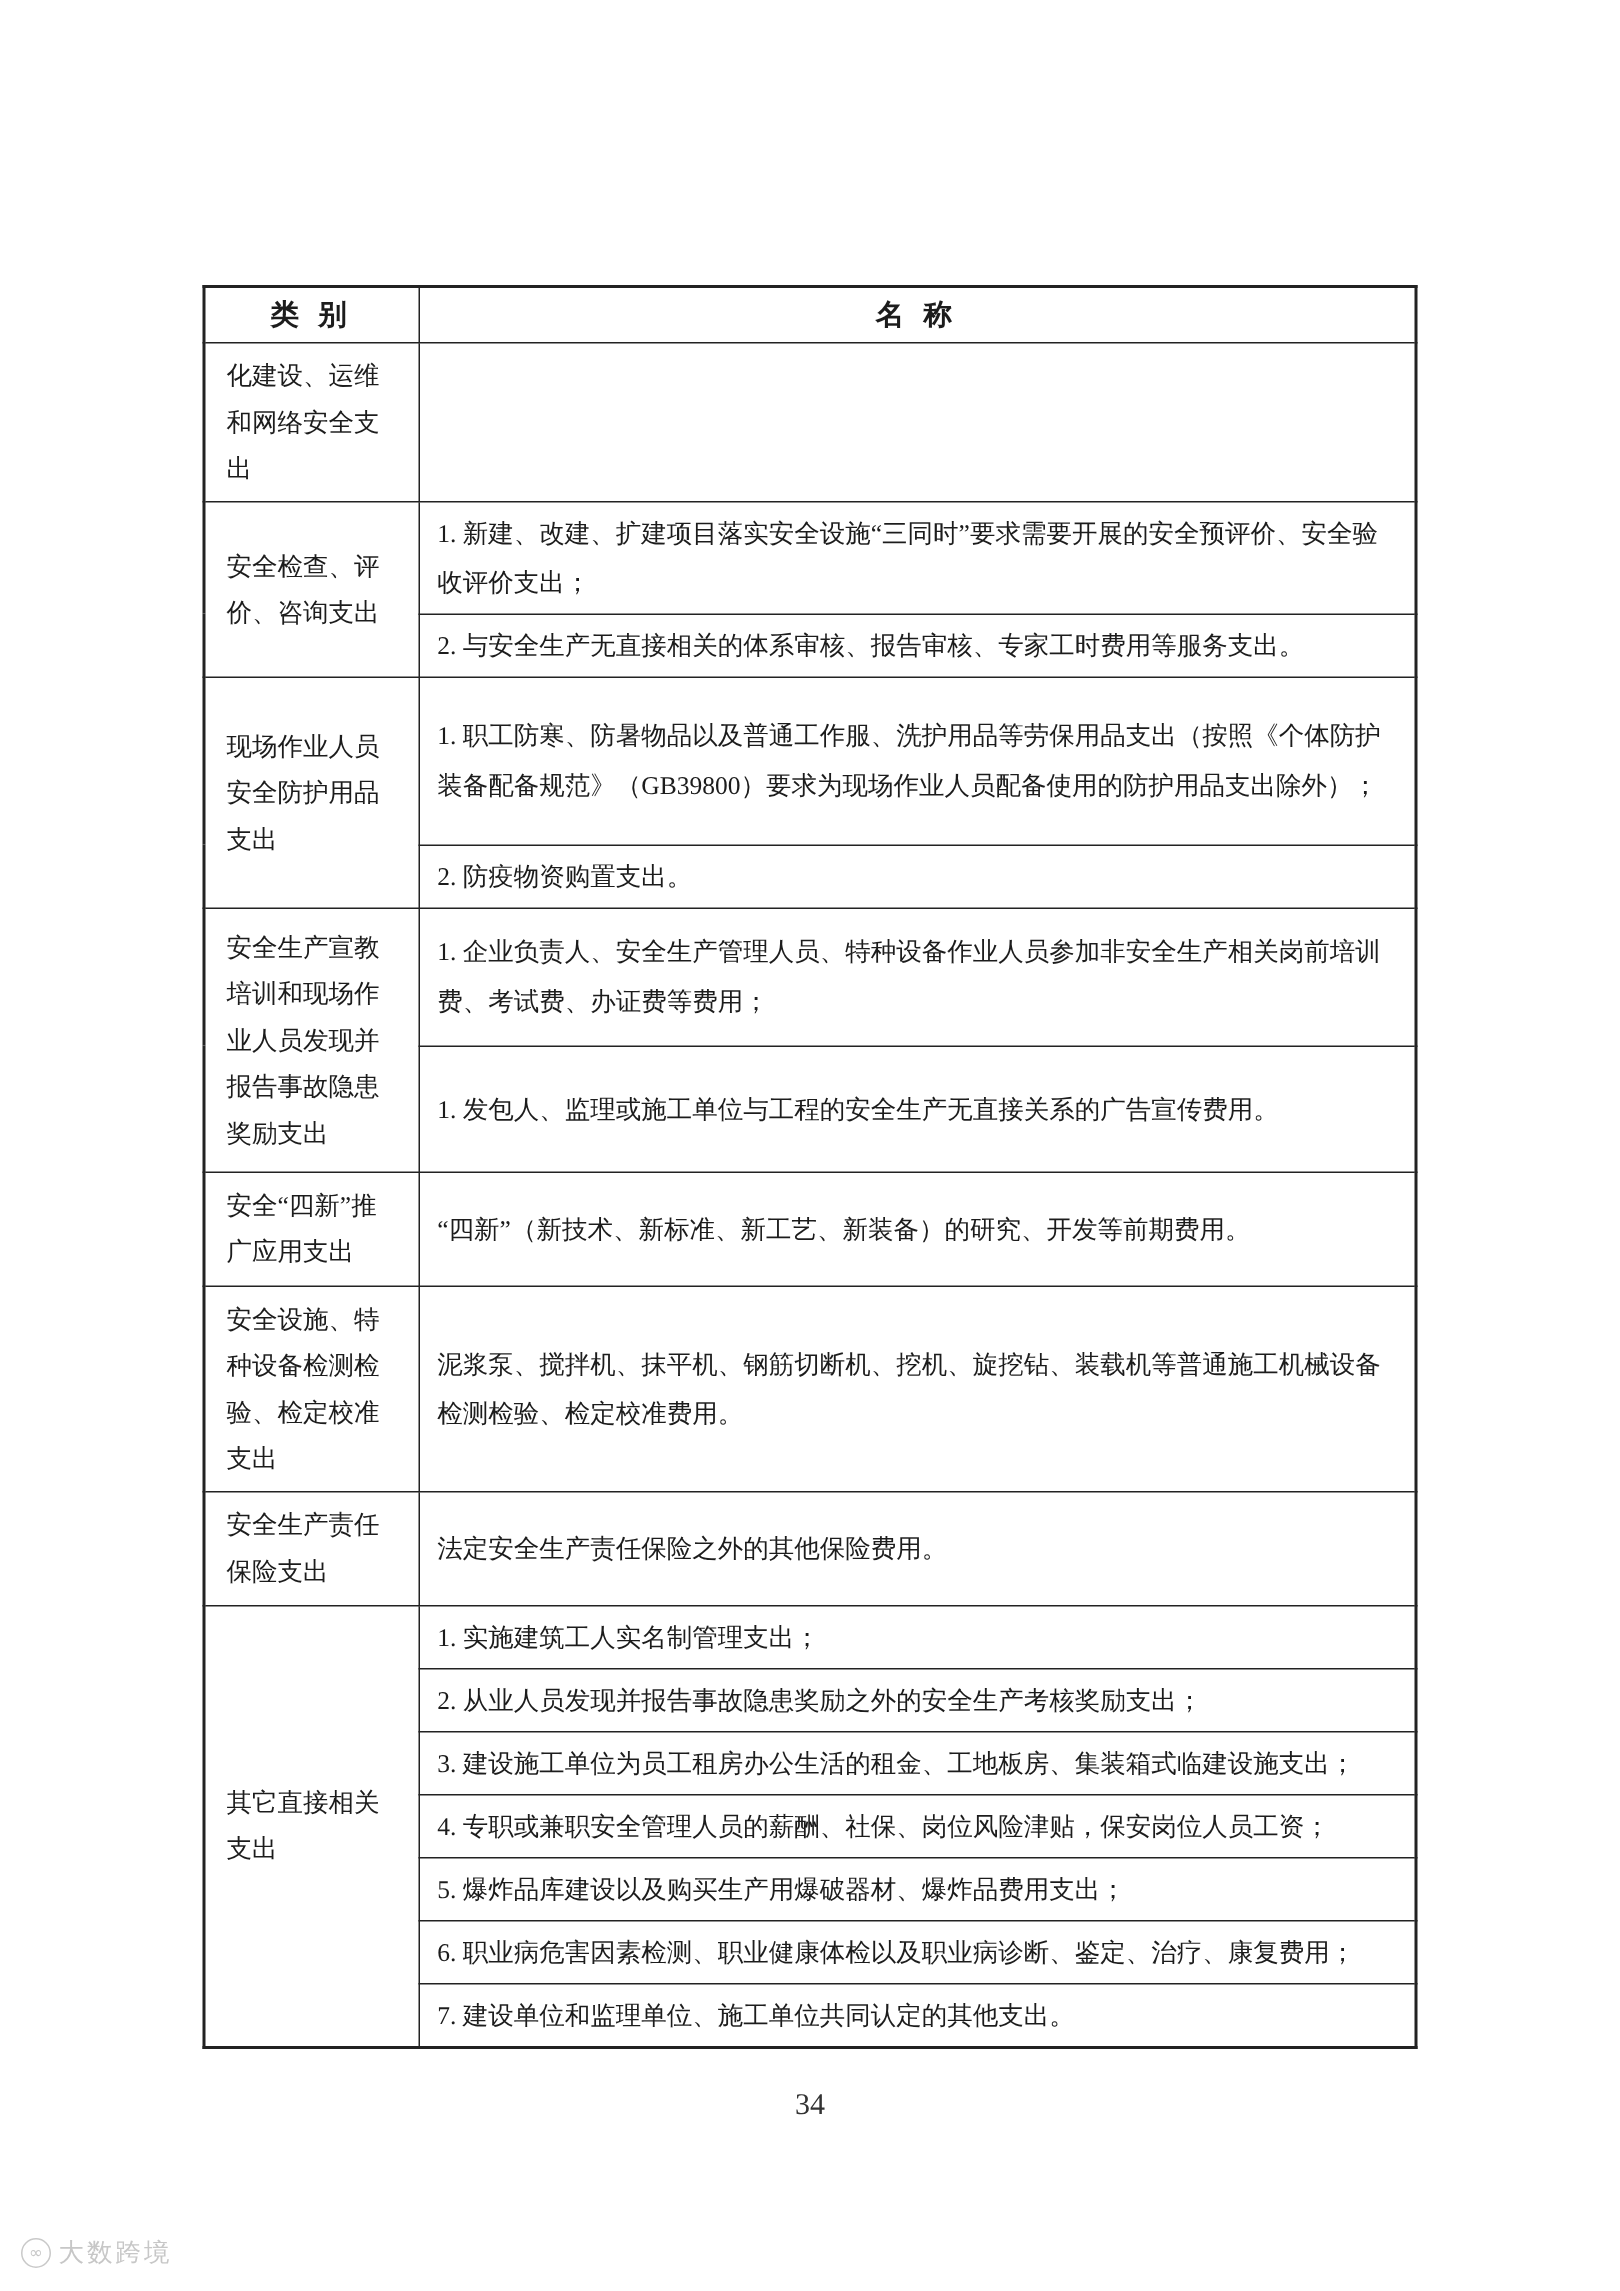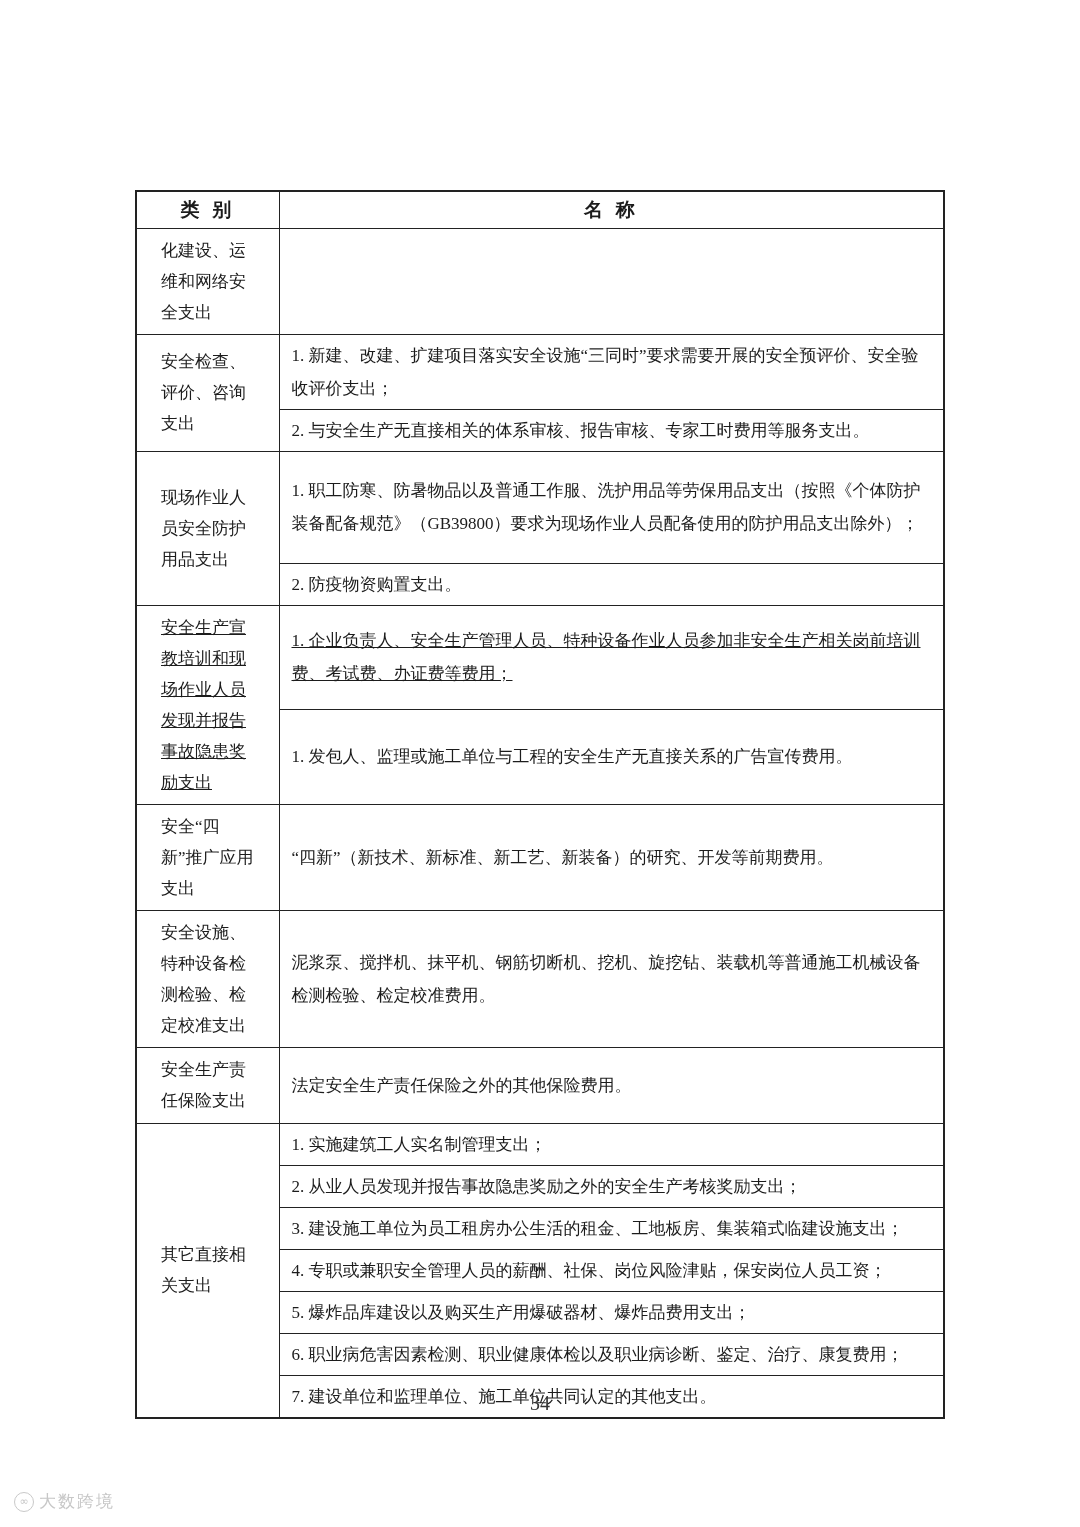"化建设、运维和网络安全支出" td.cat { padding: 6px 24px -> 6px 14px }
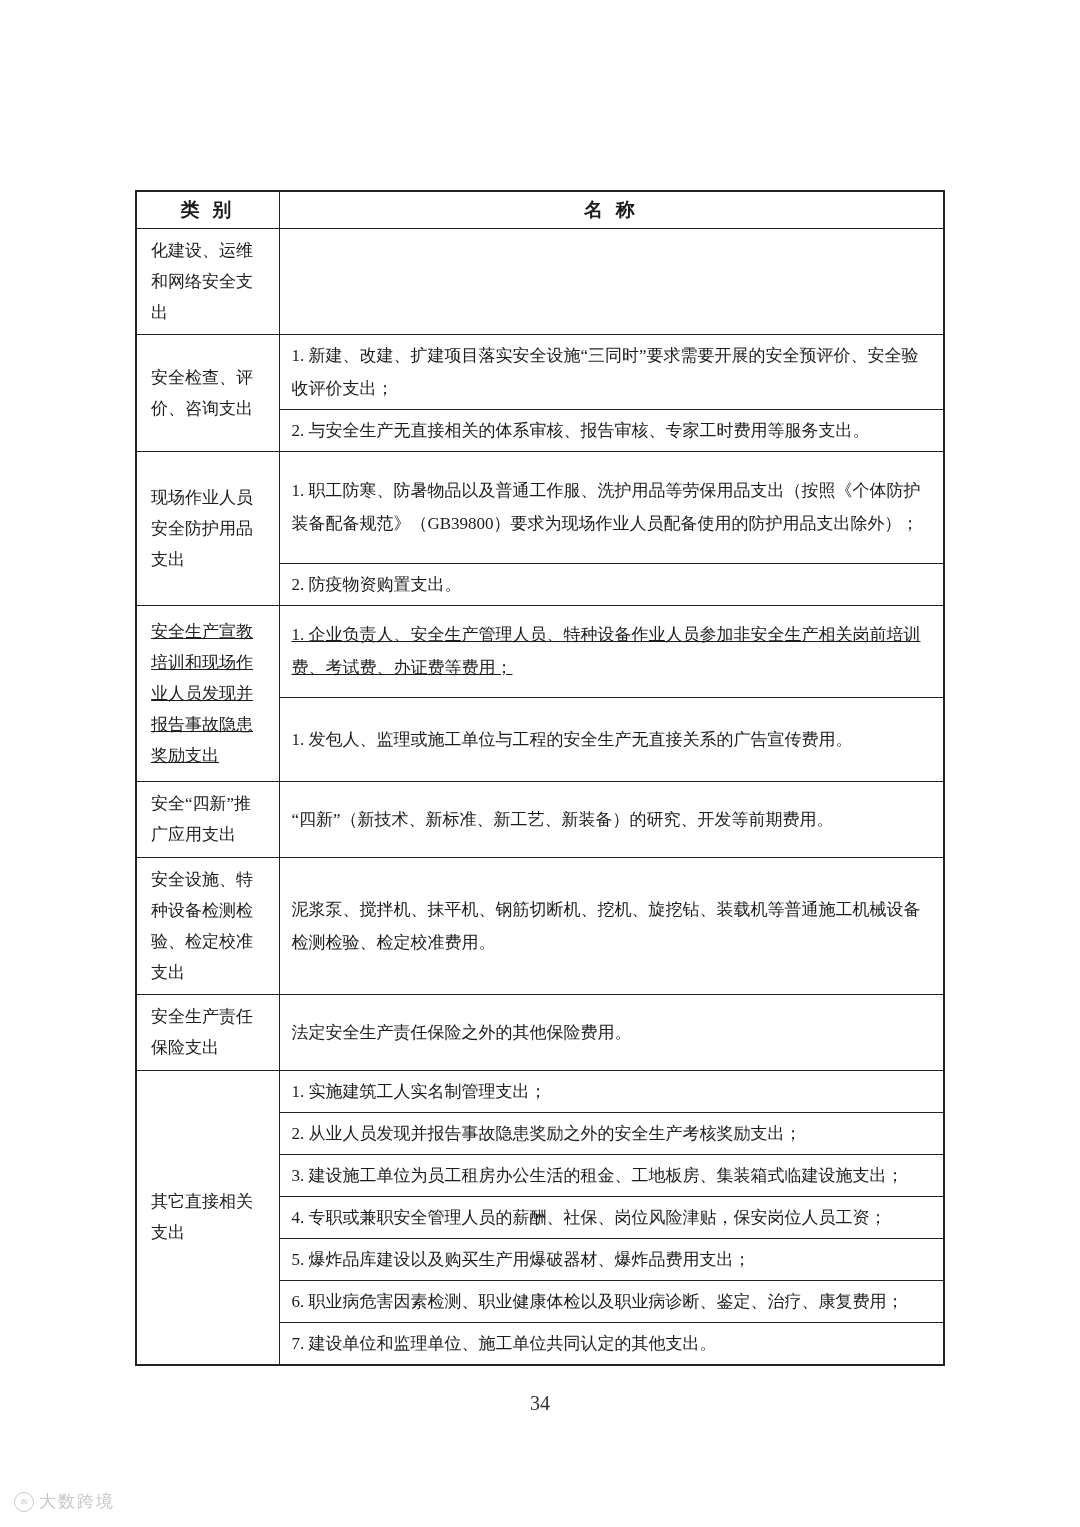"安全生产宣教培训和现场作业人员发现并报告事故隐患奖励支出" tr { text-decoration: underline -> none }
